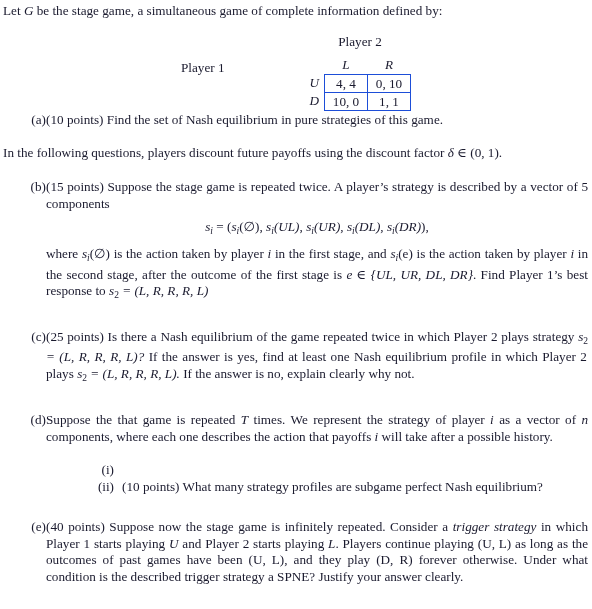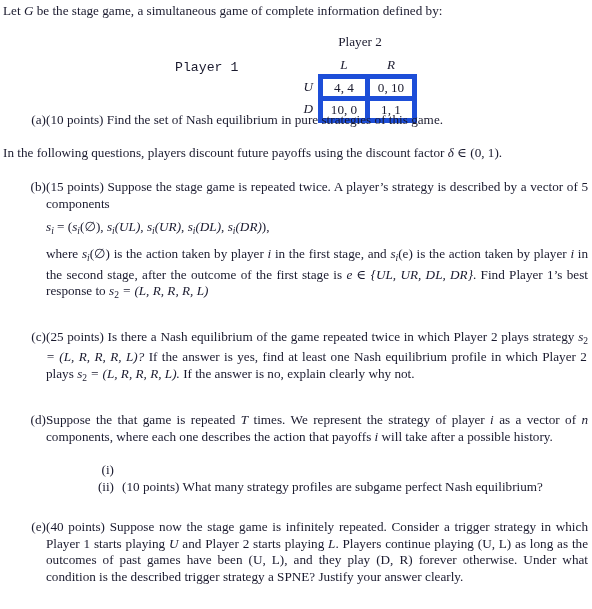"Player 1" .p1label { font-family: Liberation Mono, monospace -> none }
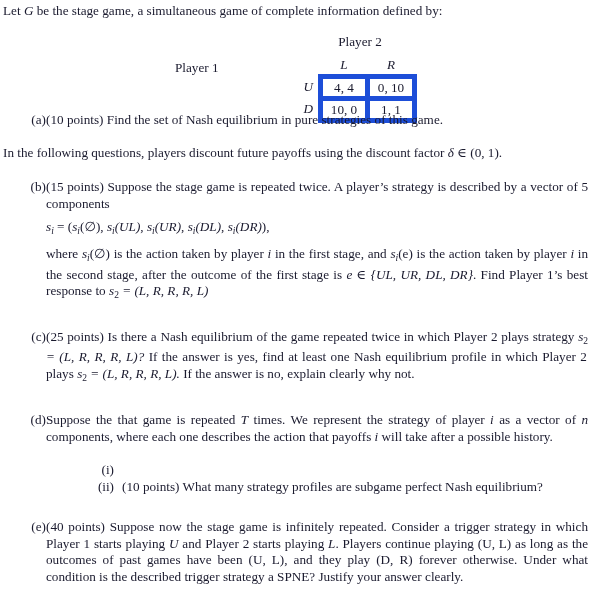"4, 4" .cell { border: 5px solid #1d4ed8 -> 1px solid #1d4ed8 }
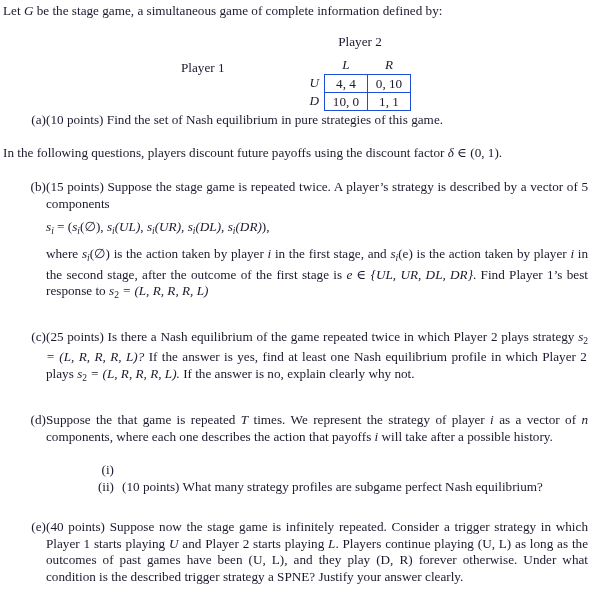"si = (si(∅), si(UL), si(UR)," .formula { text-align: left -> center }
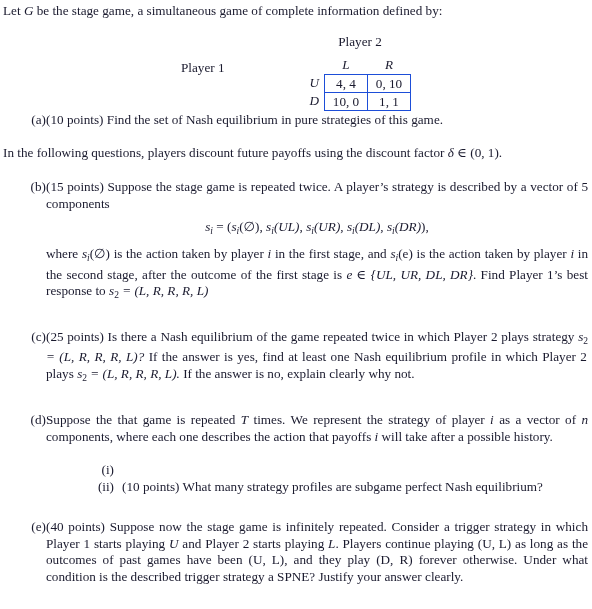"trigger strategy" i, .it { font-style: none -> italic }
